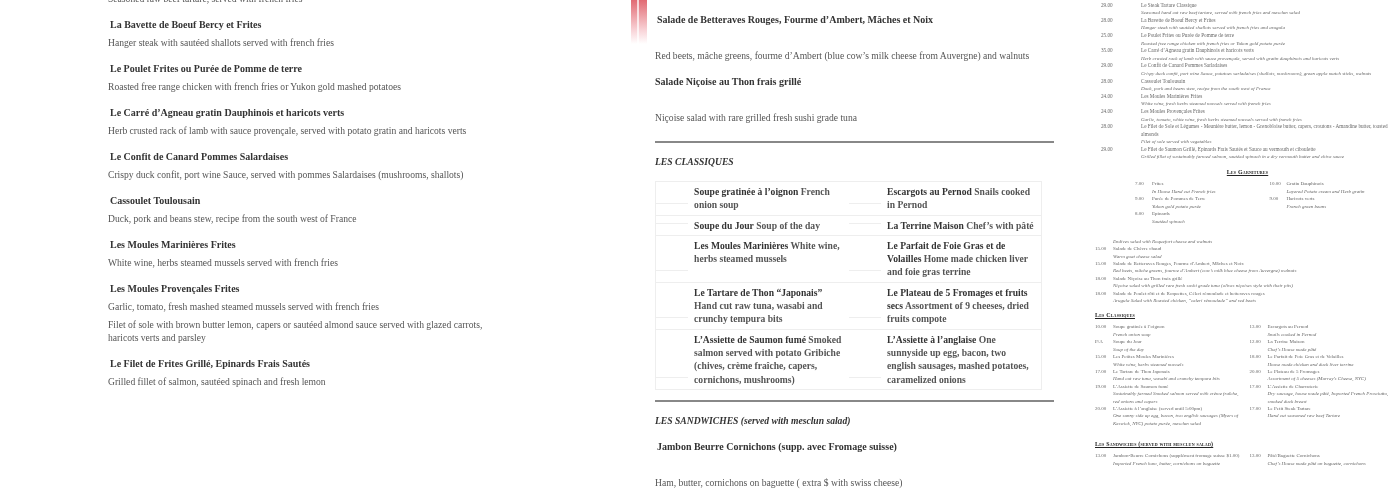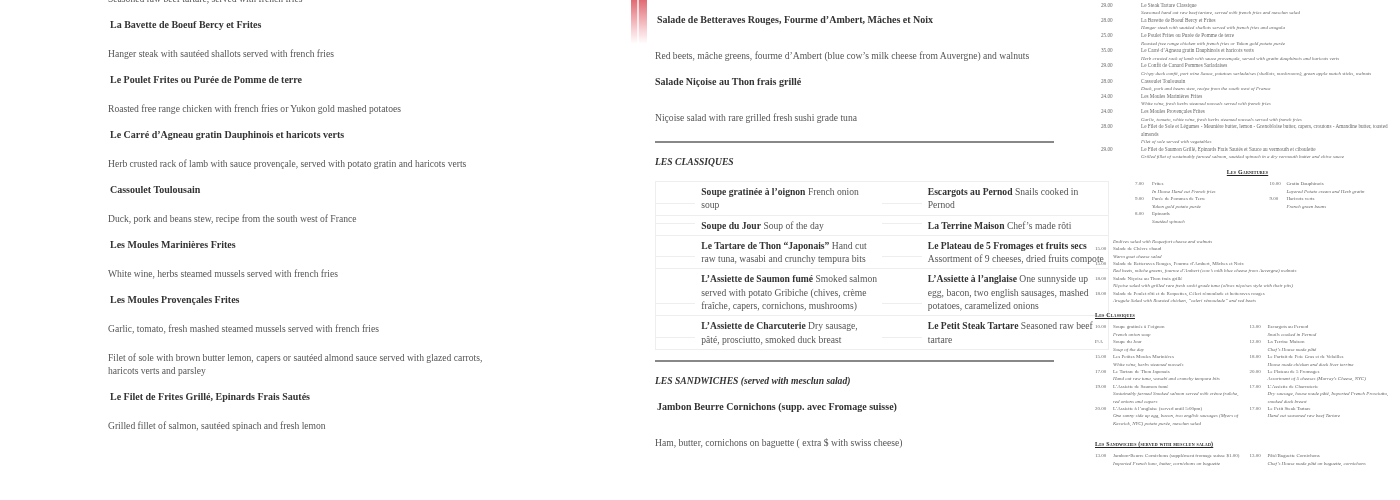"Hanger steak with sautéed shallots served with french fries" .col-left .item-desc { margin-top: 16px -> 5px }
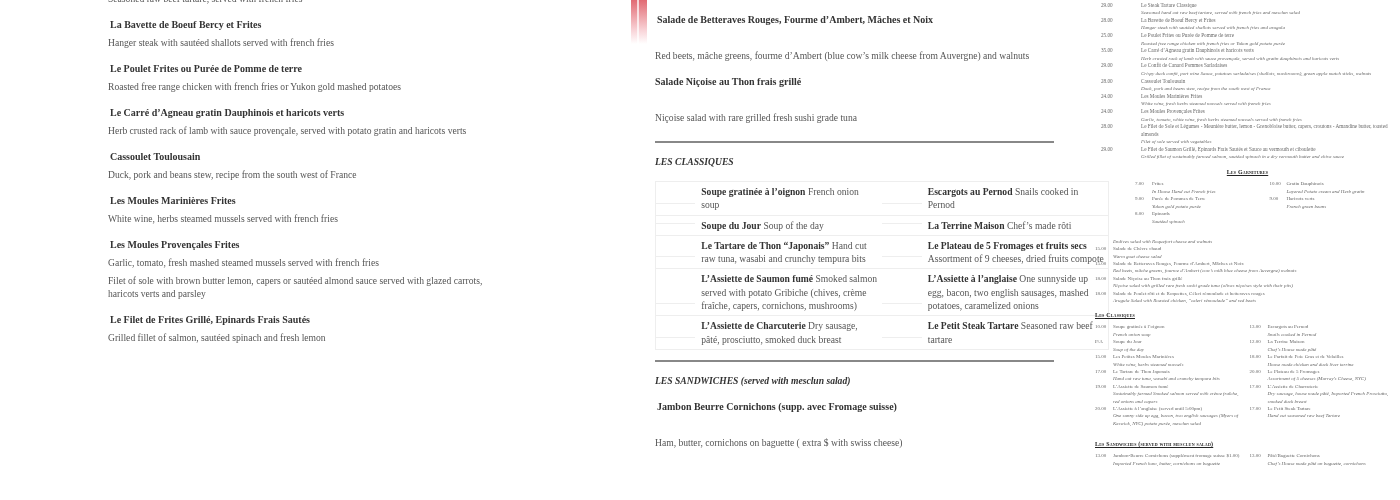"Le Confit de Canard Pommes Salardaises" div { html: none -> <div> <div>Le Confit de Canard Pommes Salardaises</div> <div>Crispy duck confit, port wine Sauce, served with pommes Salardaises (mushrooms, shallots)</div> </div> }
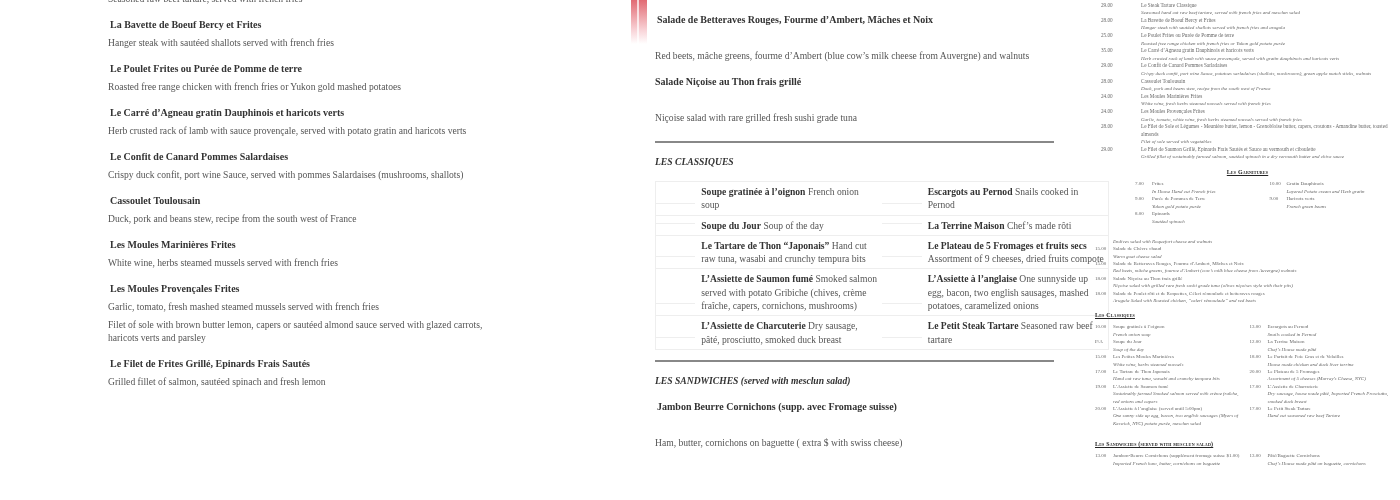"Soupe gratinée à l’oignon French" .classics-table { font-weight: none -> bold; width: 454px -> 387px }
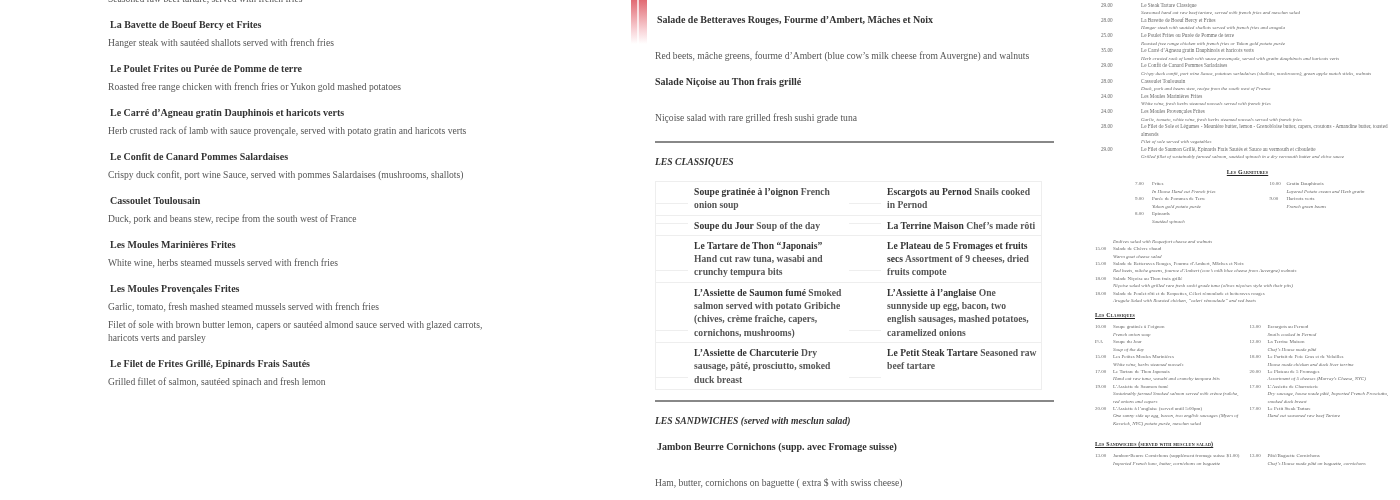"Chef’s made rôti" span { text: made rôti -> with pâté }
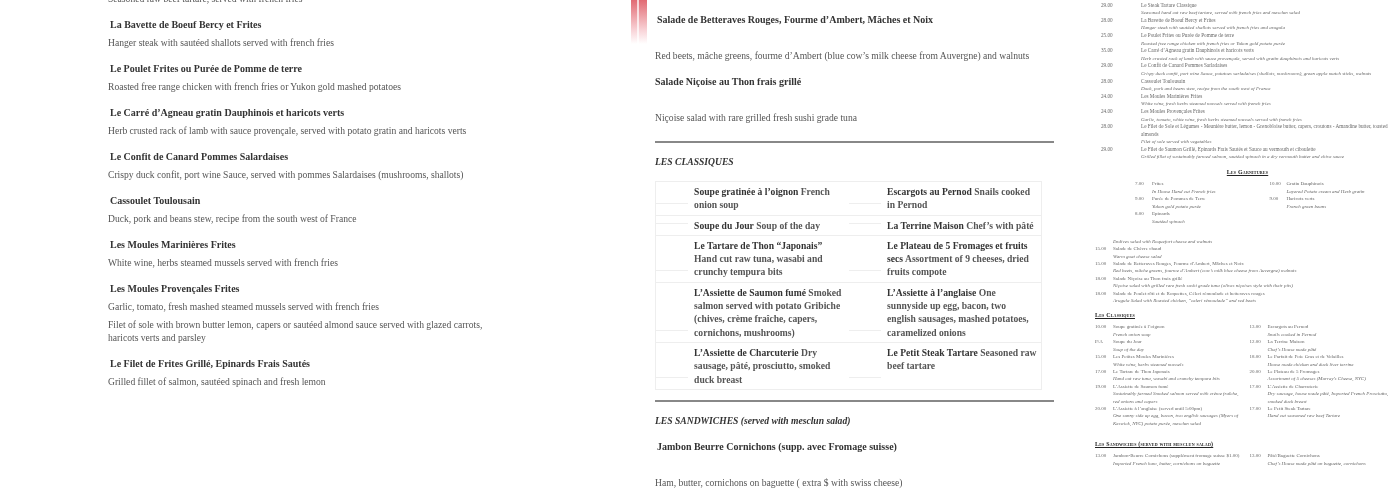"Les Moules Marinières White wine," tr { html: none -> <tr> <td></td> <td><b>Les Moules Marinières</b> <span>White wine, herbs steamed mussels</span></td> <td></td> <td><b>Le Parfait de Foie Gras et de Volailles</b> <span>Home made chicken liver and foie gras terrine</span></td> </tr> }
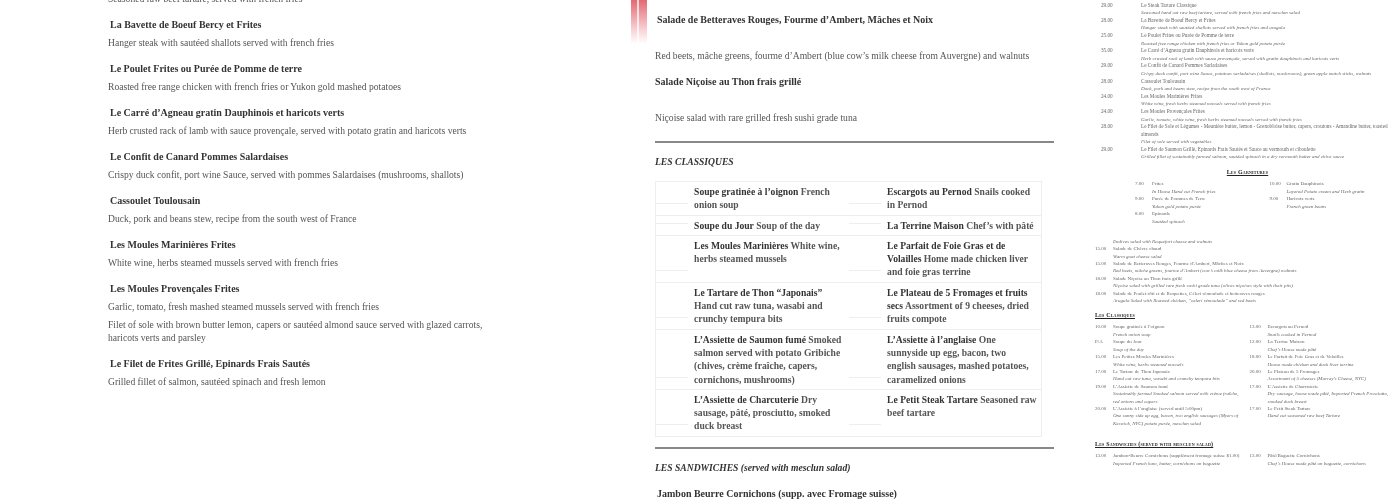"L’Assiette de Charcuterie Dry sausage," tr { html: <tr> <td></td> <td><b>L’Assiette de Charcuterie</b> <span>Dry sausage, pâté, prosciutto, smoked duck breast</span></td> <td></td> <td><b>Le Petit Steak Tartare</b> <span>Seasoned raw beef tartare</span></td> </tr> -> none }
